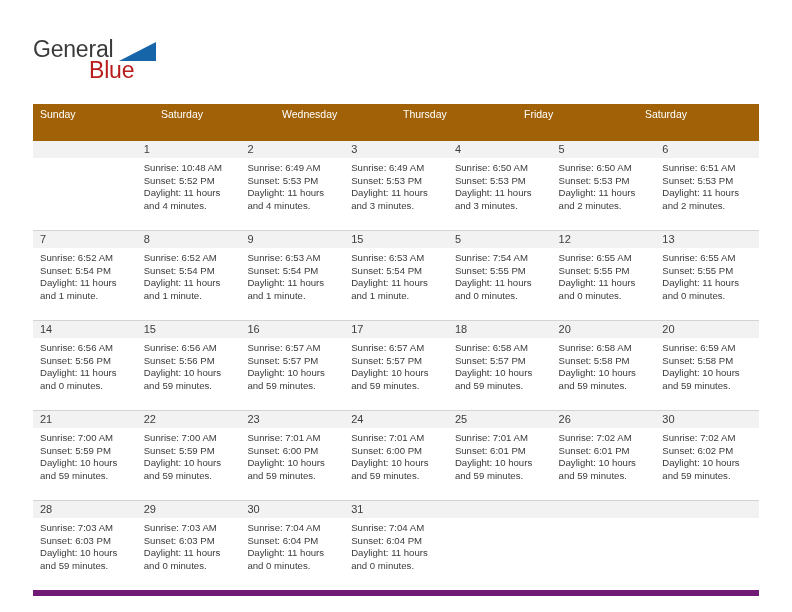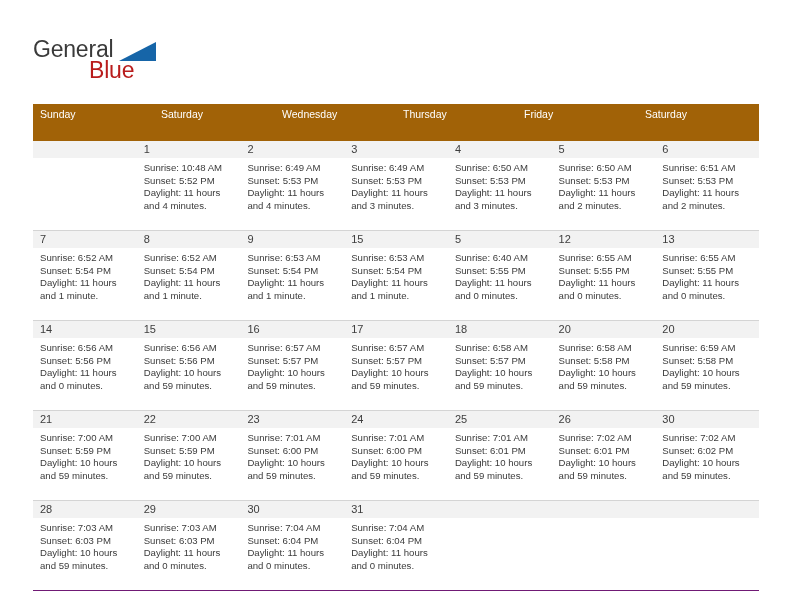"Sunrise: 6:40 AM" div { text: 6:40 -> 7:54 }
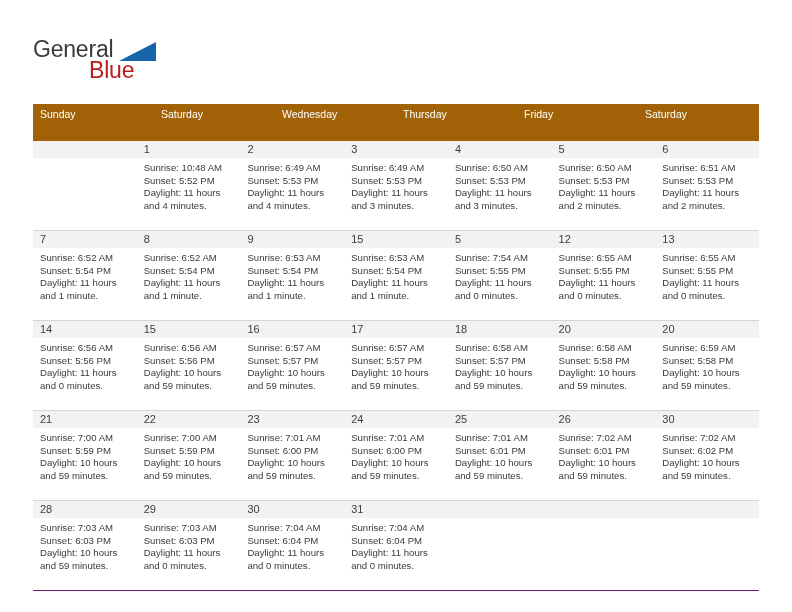"28" .week:last-child { border-bottom: 1px solid #701a75 -> 6px solid #701a75; justify-content: flex-end -> none }
